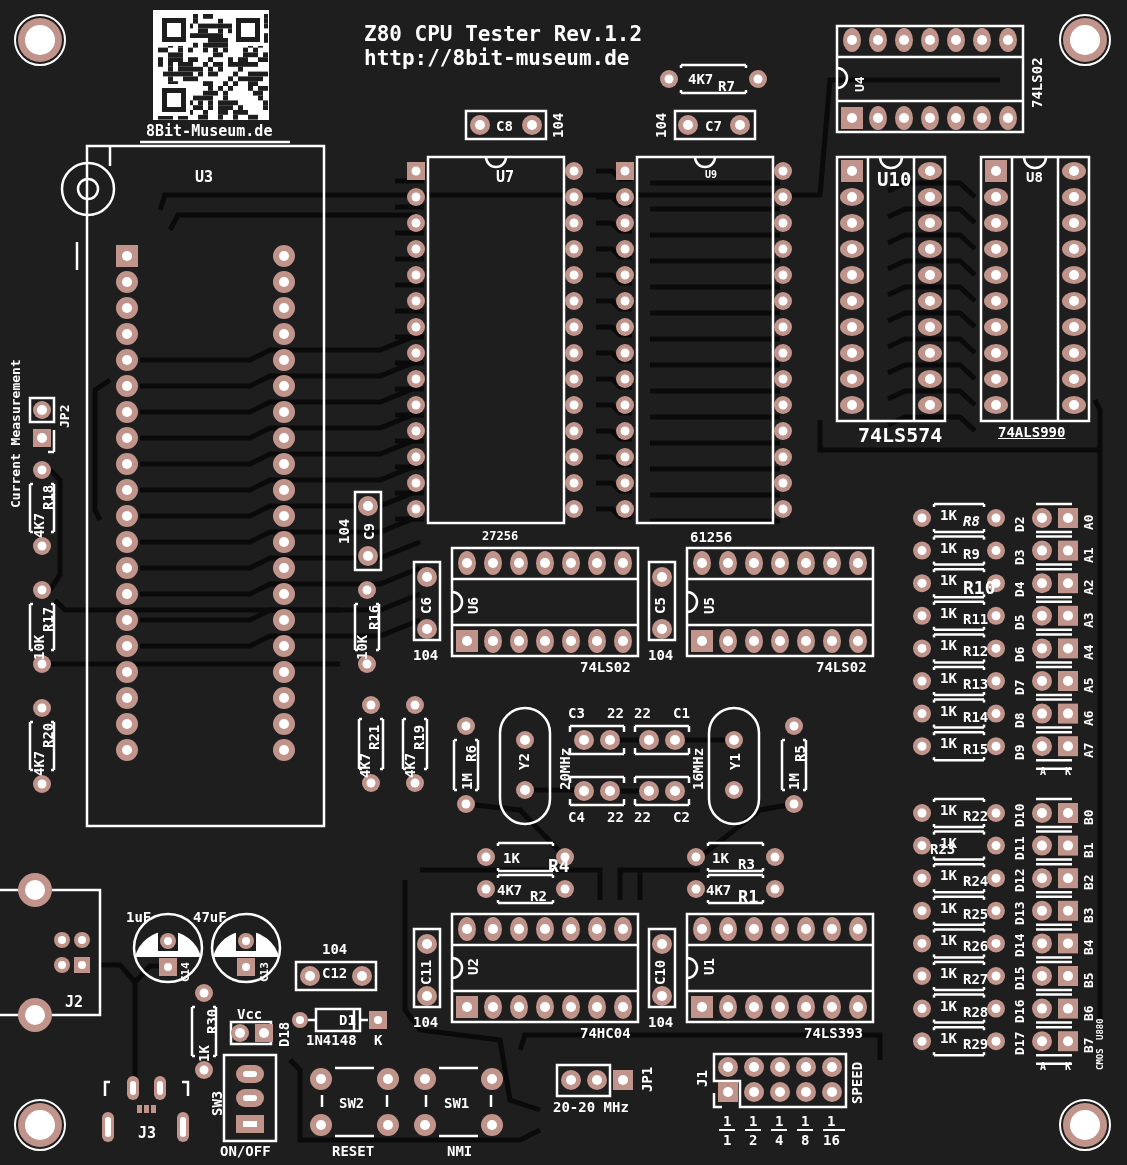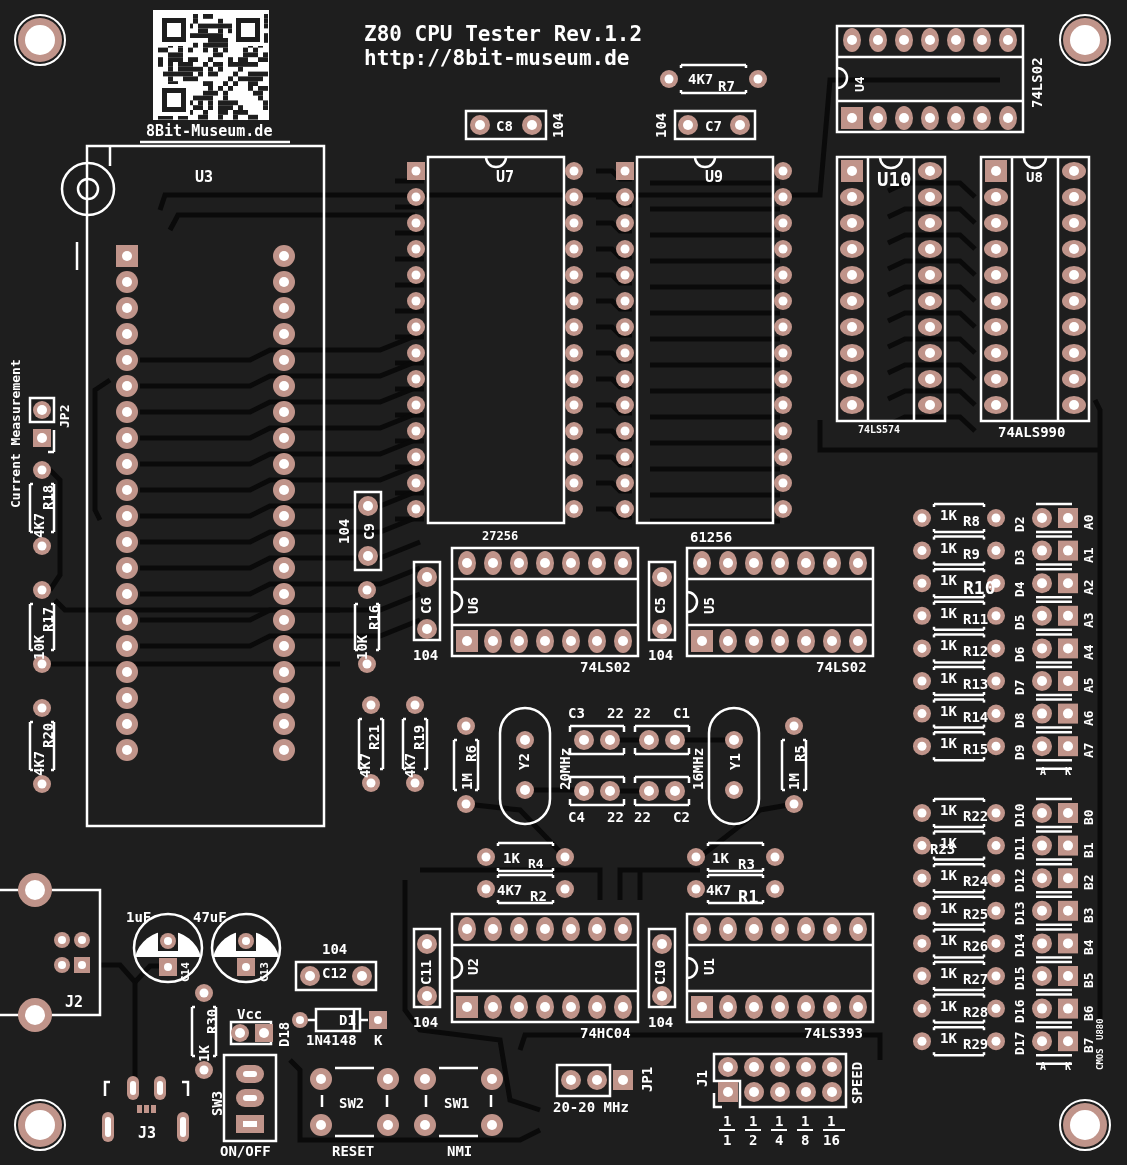"U9" div.t { font-size: 15px -> 10px }
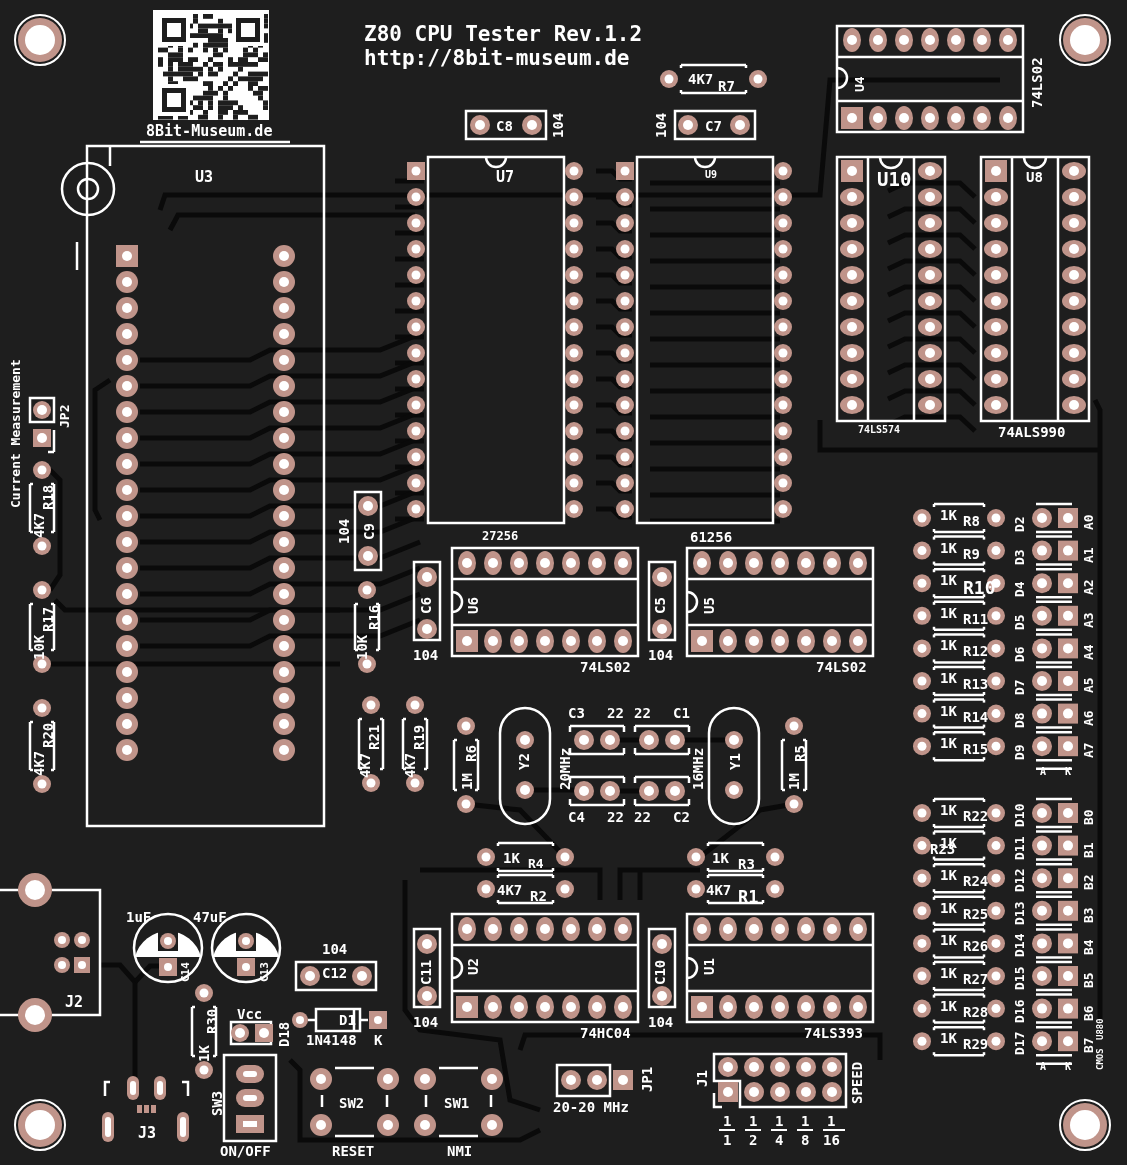"74LS574" div.t { font-size: 10px -> 20px }
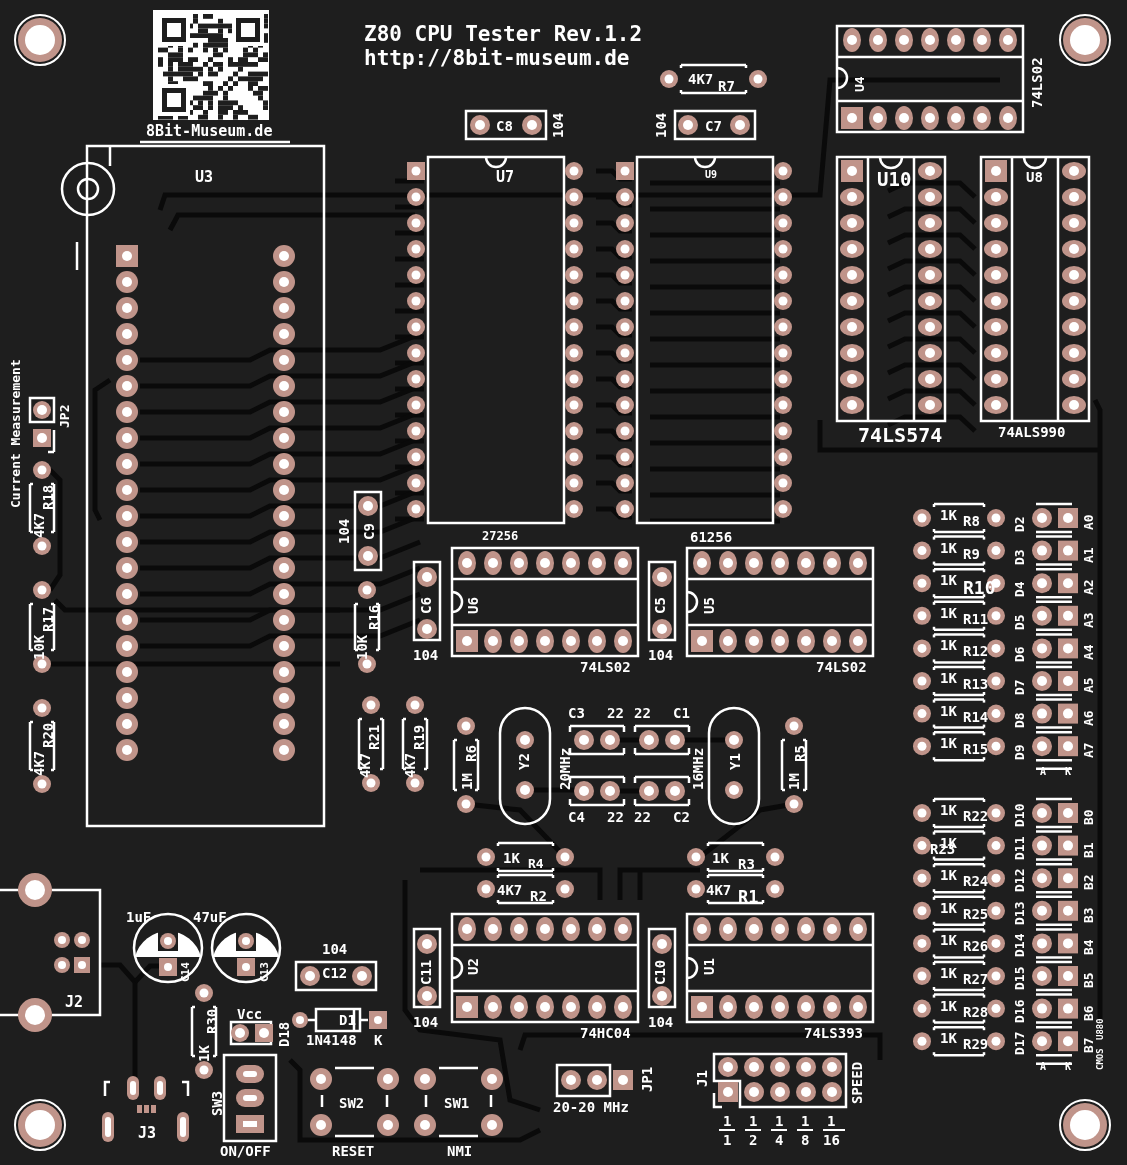"74ALS990" div.t { text-decoration: none -> underline }
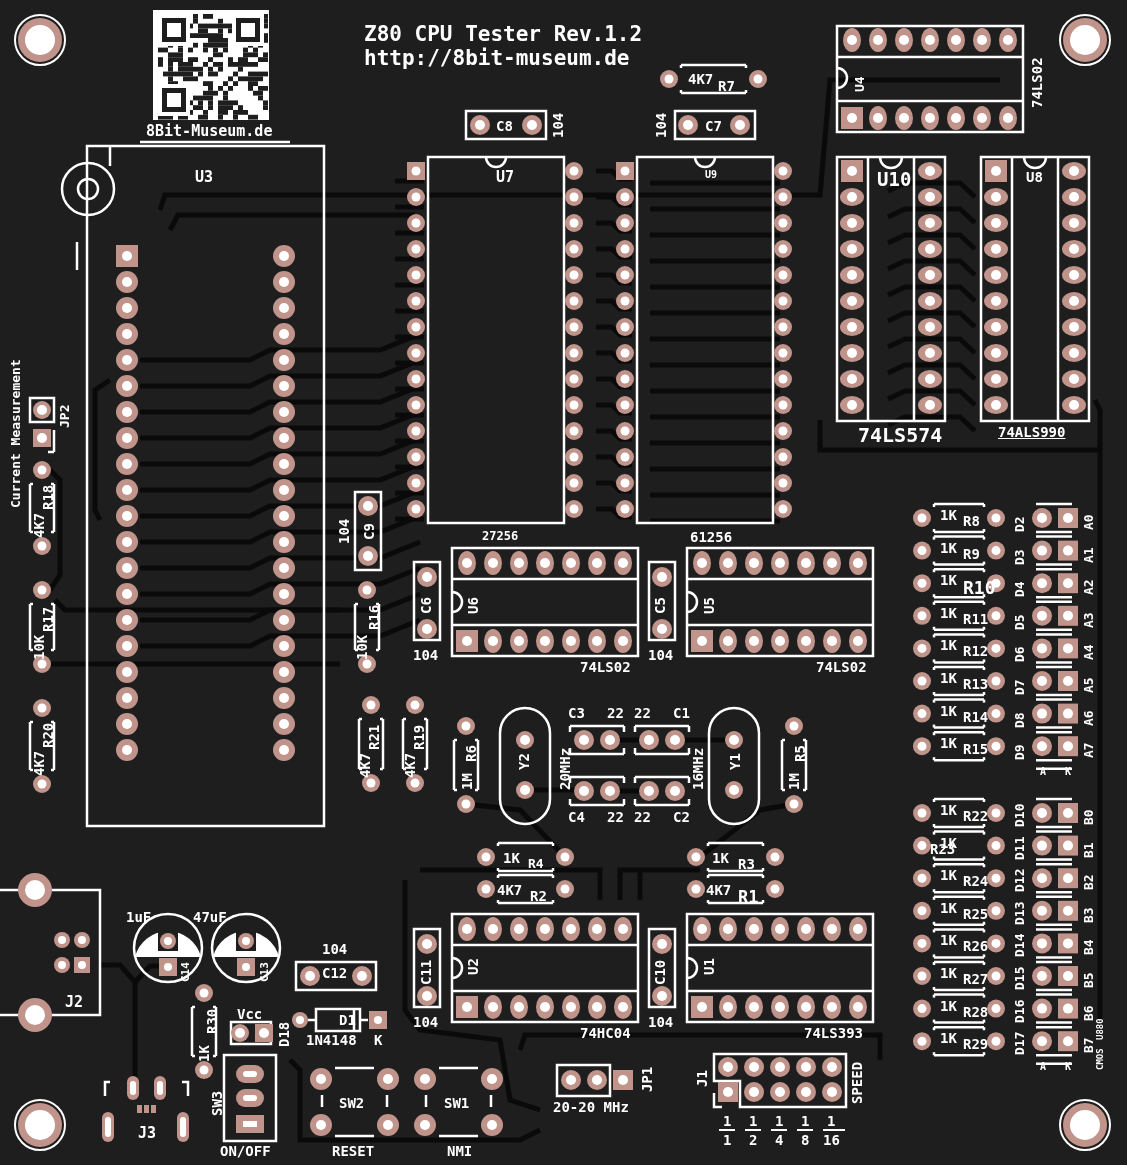"R8" div.t { font-style: none -> italic }
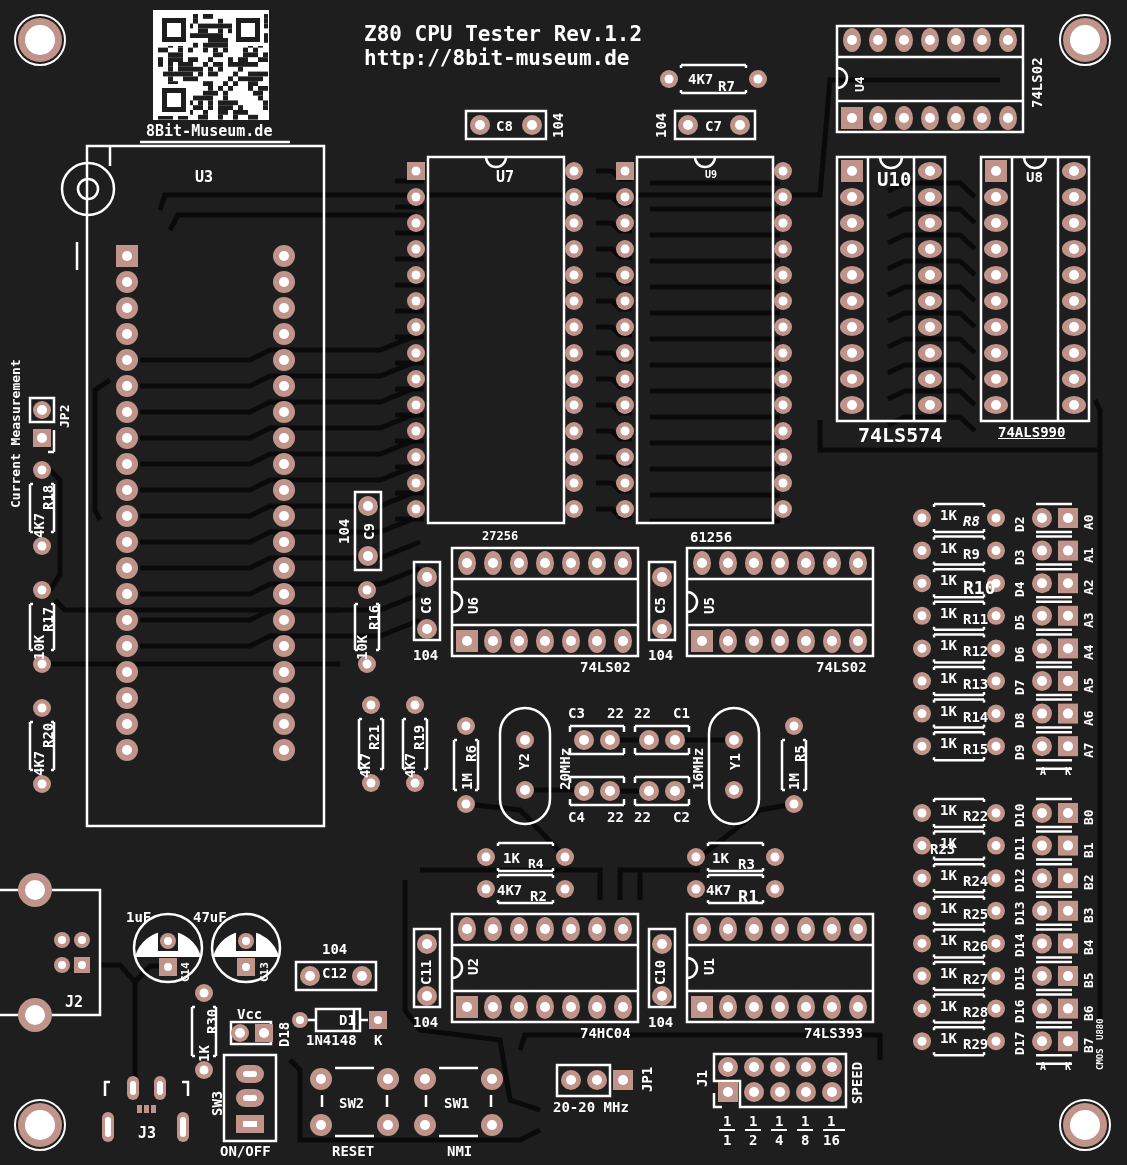"R4" div.t { font-size: 13px -> 18px; left: 528px -> 548px }
